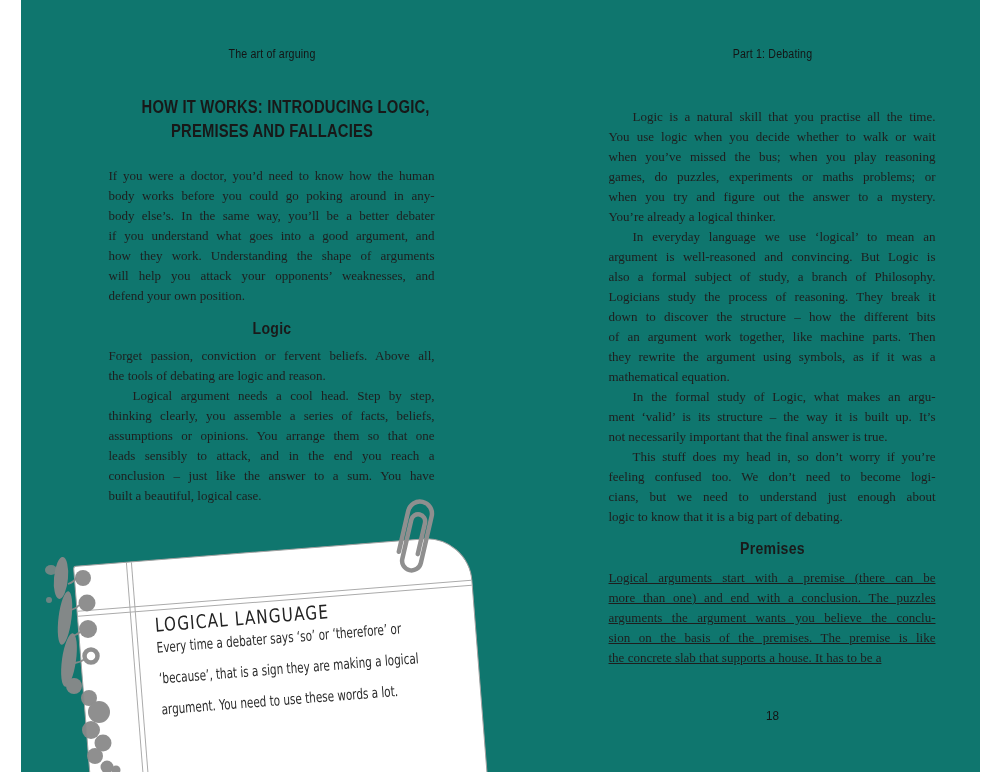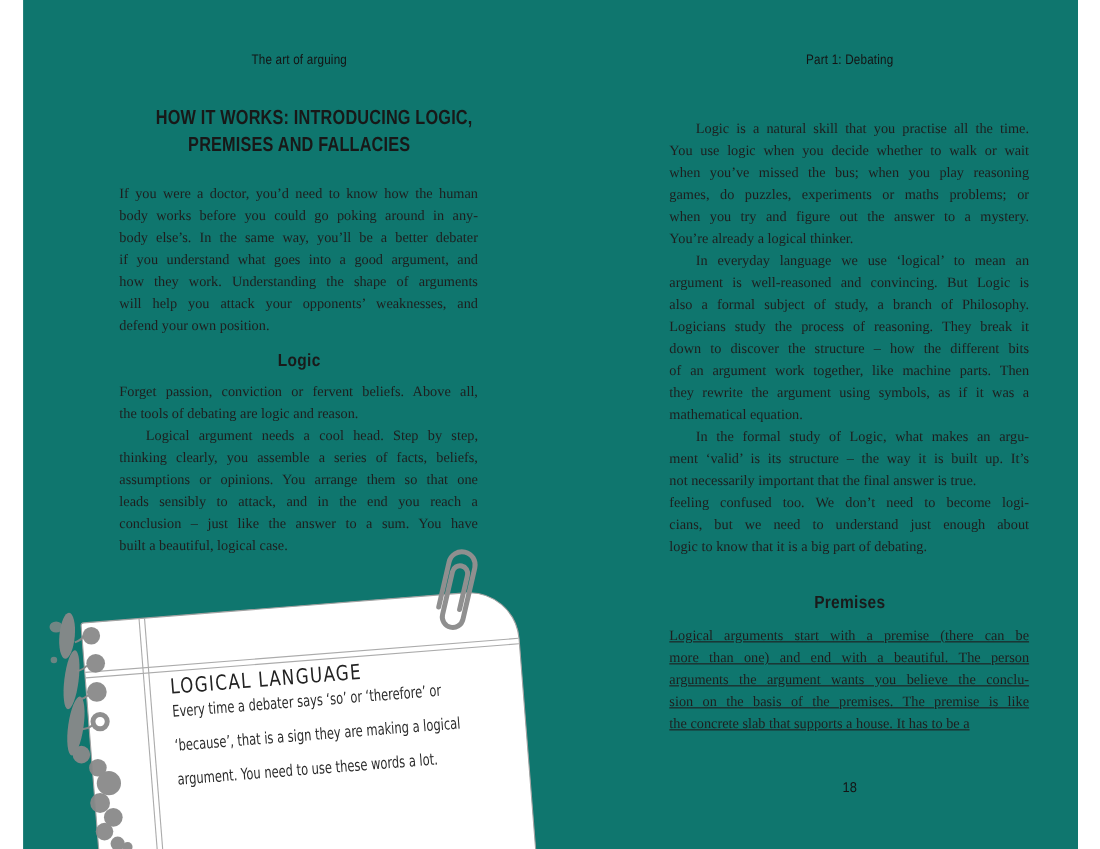"This stuff does my head" div.tline { html: none -> <div>This stuff does my head in, so don’t worry if you’re</div> }
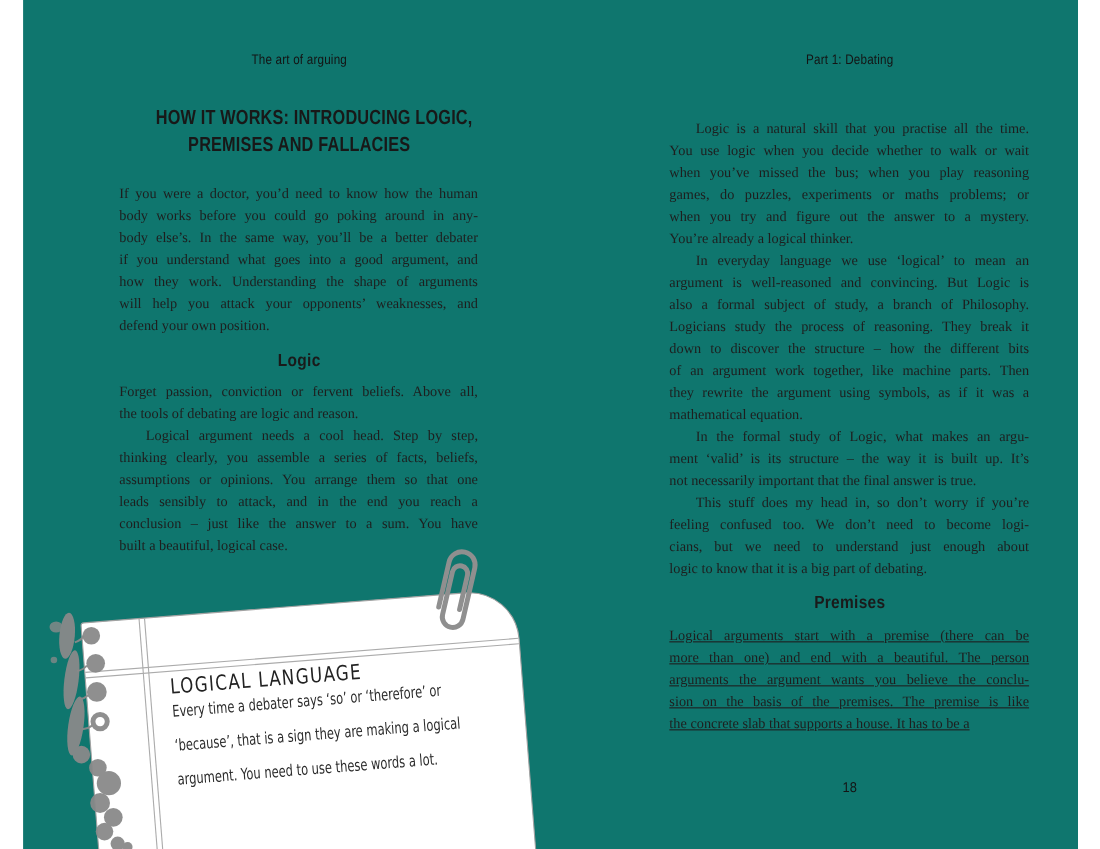"more than one) and end" div.tline { text: beautiful. The person -> conclusion. The puzzles }
